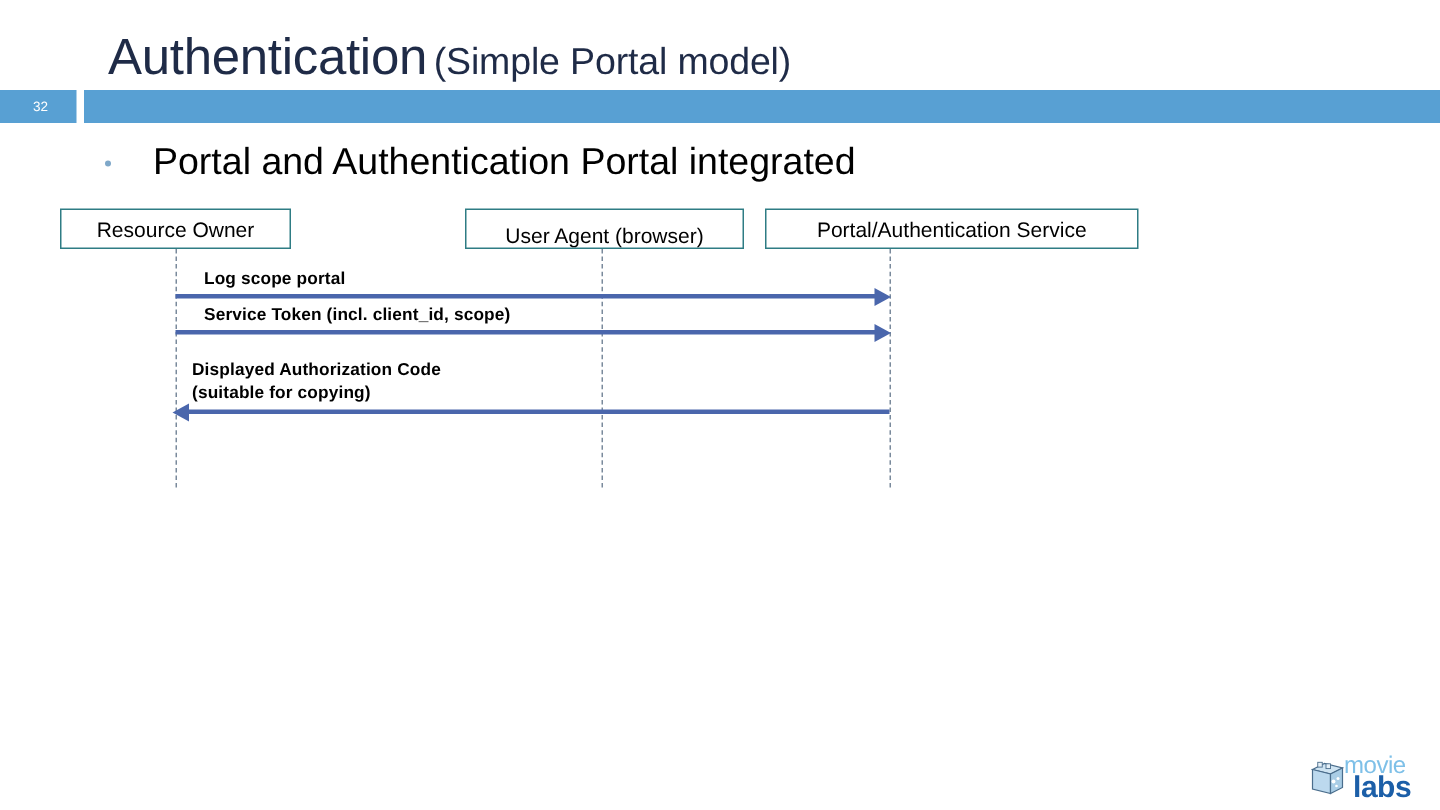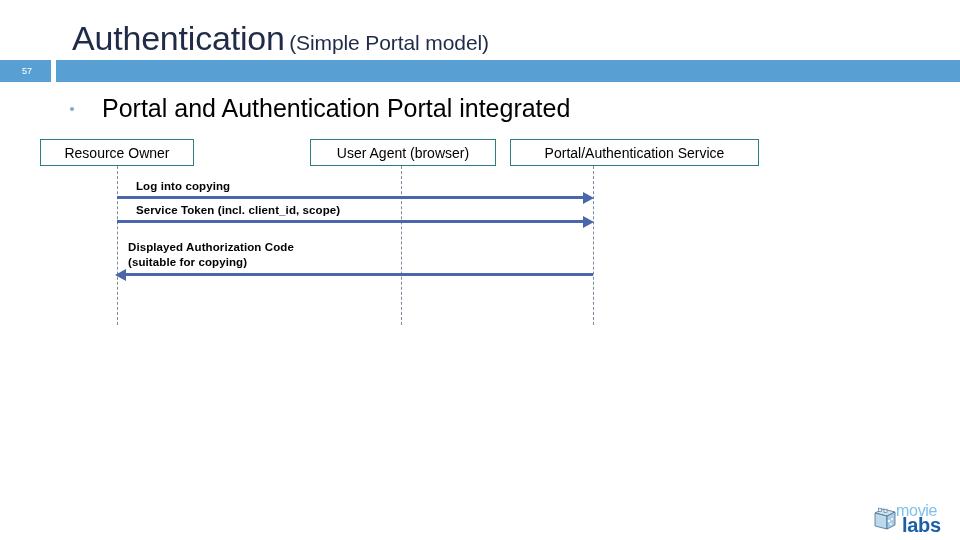"(Simple Portal model)" #slide-title .title-sub { font-size: 21px -> 25px }
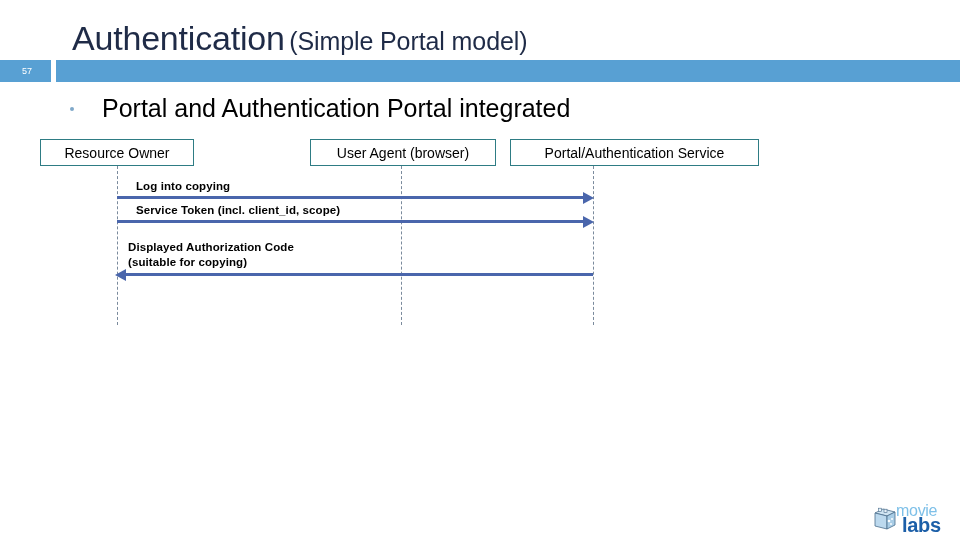"57" span { text: 57 -> 32 }
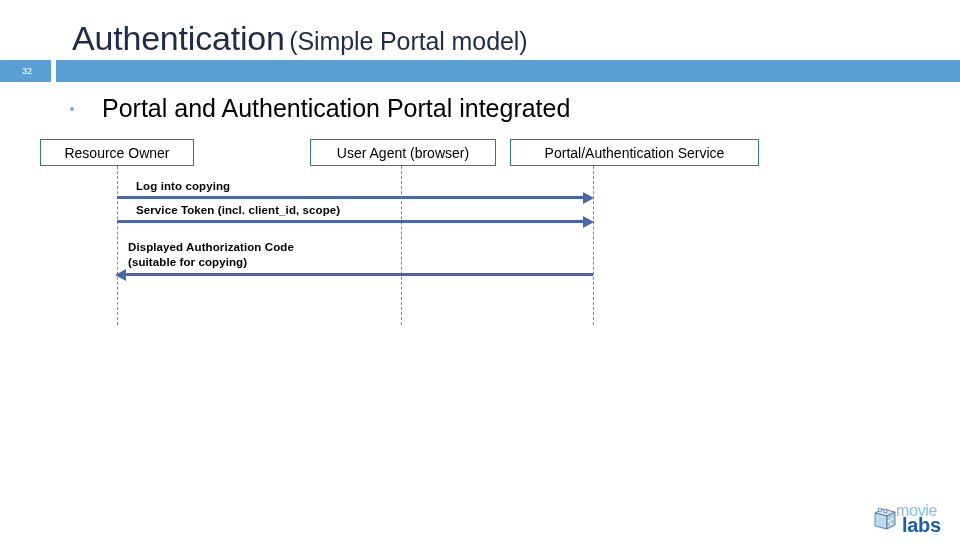"User Agent (browser)" div.actor-box { align-items: none -> flex-end }
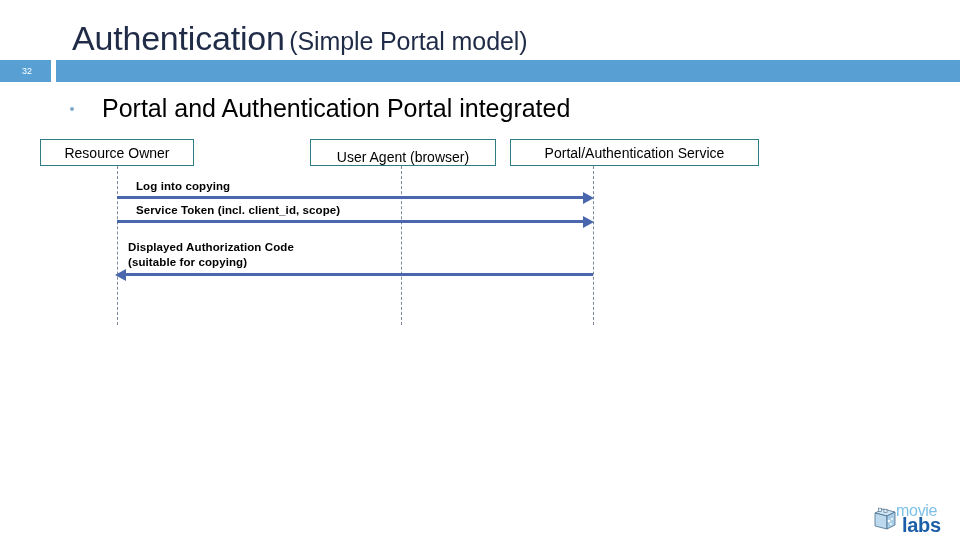"Log into copying" div.msg-label { text: into copying -> scope portal }
